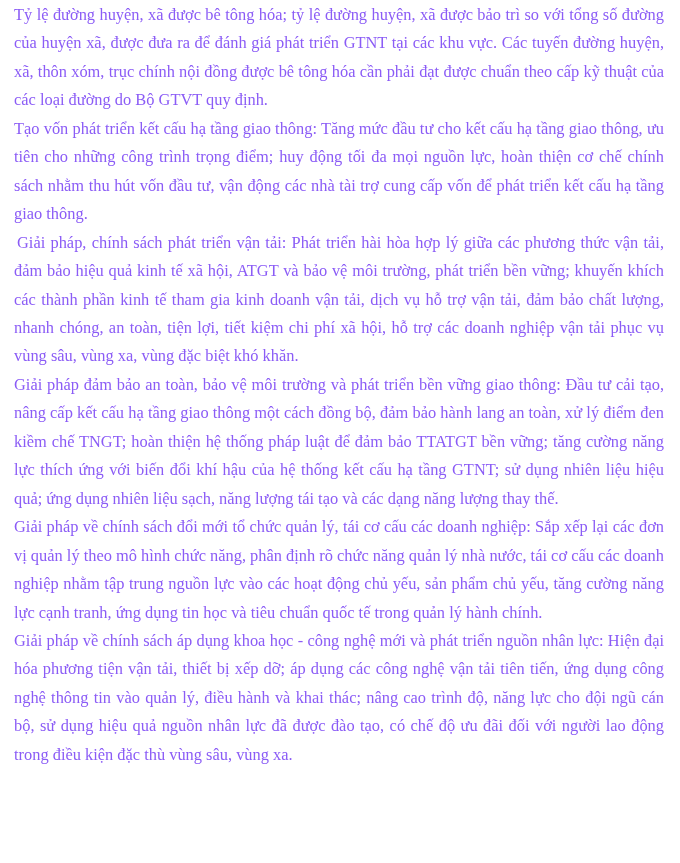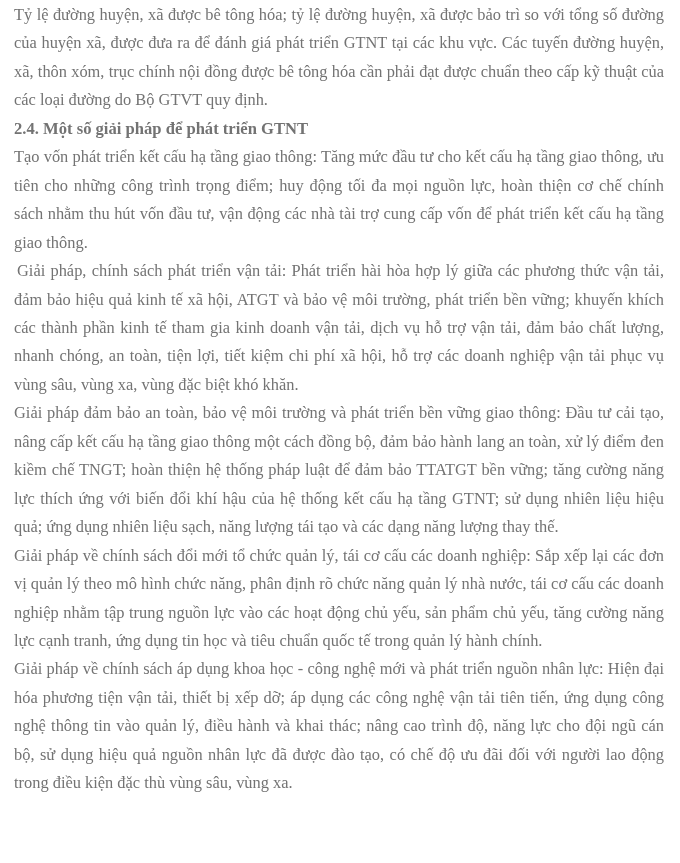"Tỷ lệ đường huyện, xã" .page { color: #737373 -> #8b5cf6 }
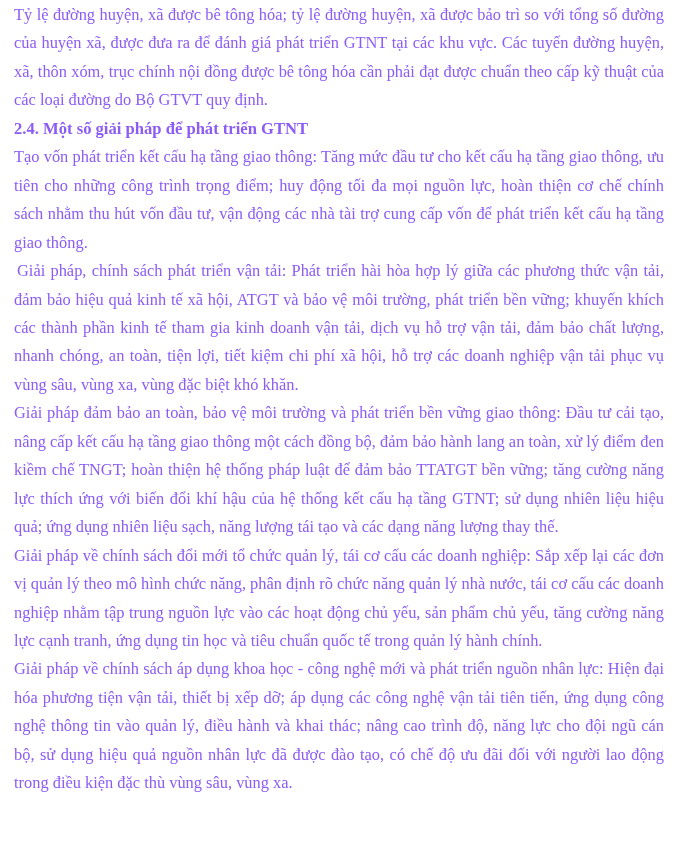"2.4. Một số giải pháp" h2.heading { html: <h2>2.4. Một số giải pháp để phát triển GTNT</h2> -> none }
